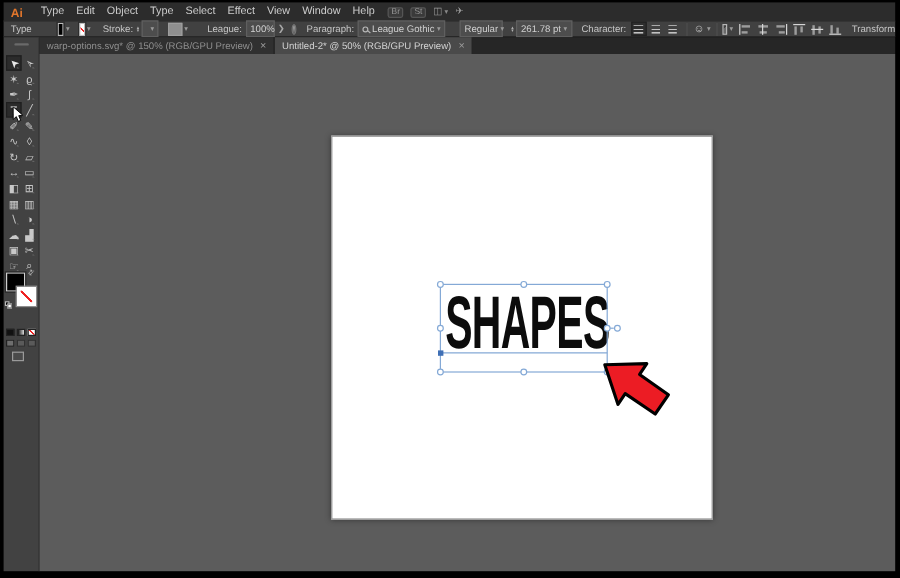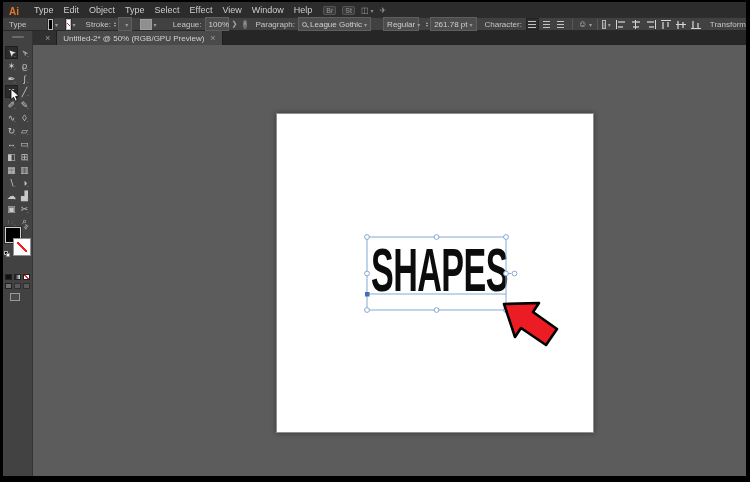"warp-options.svg* @ 150% (RGB/GPU" span { html: none -> <span>warp-options.svg* @ 150% (RGB/GPU Preview)</span> }
